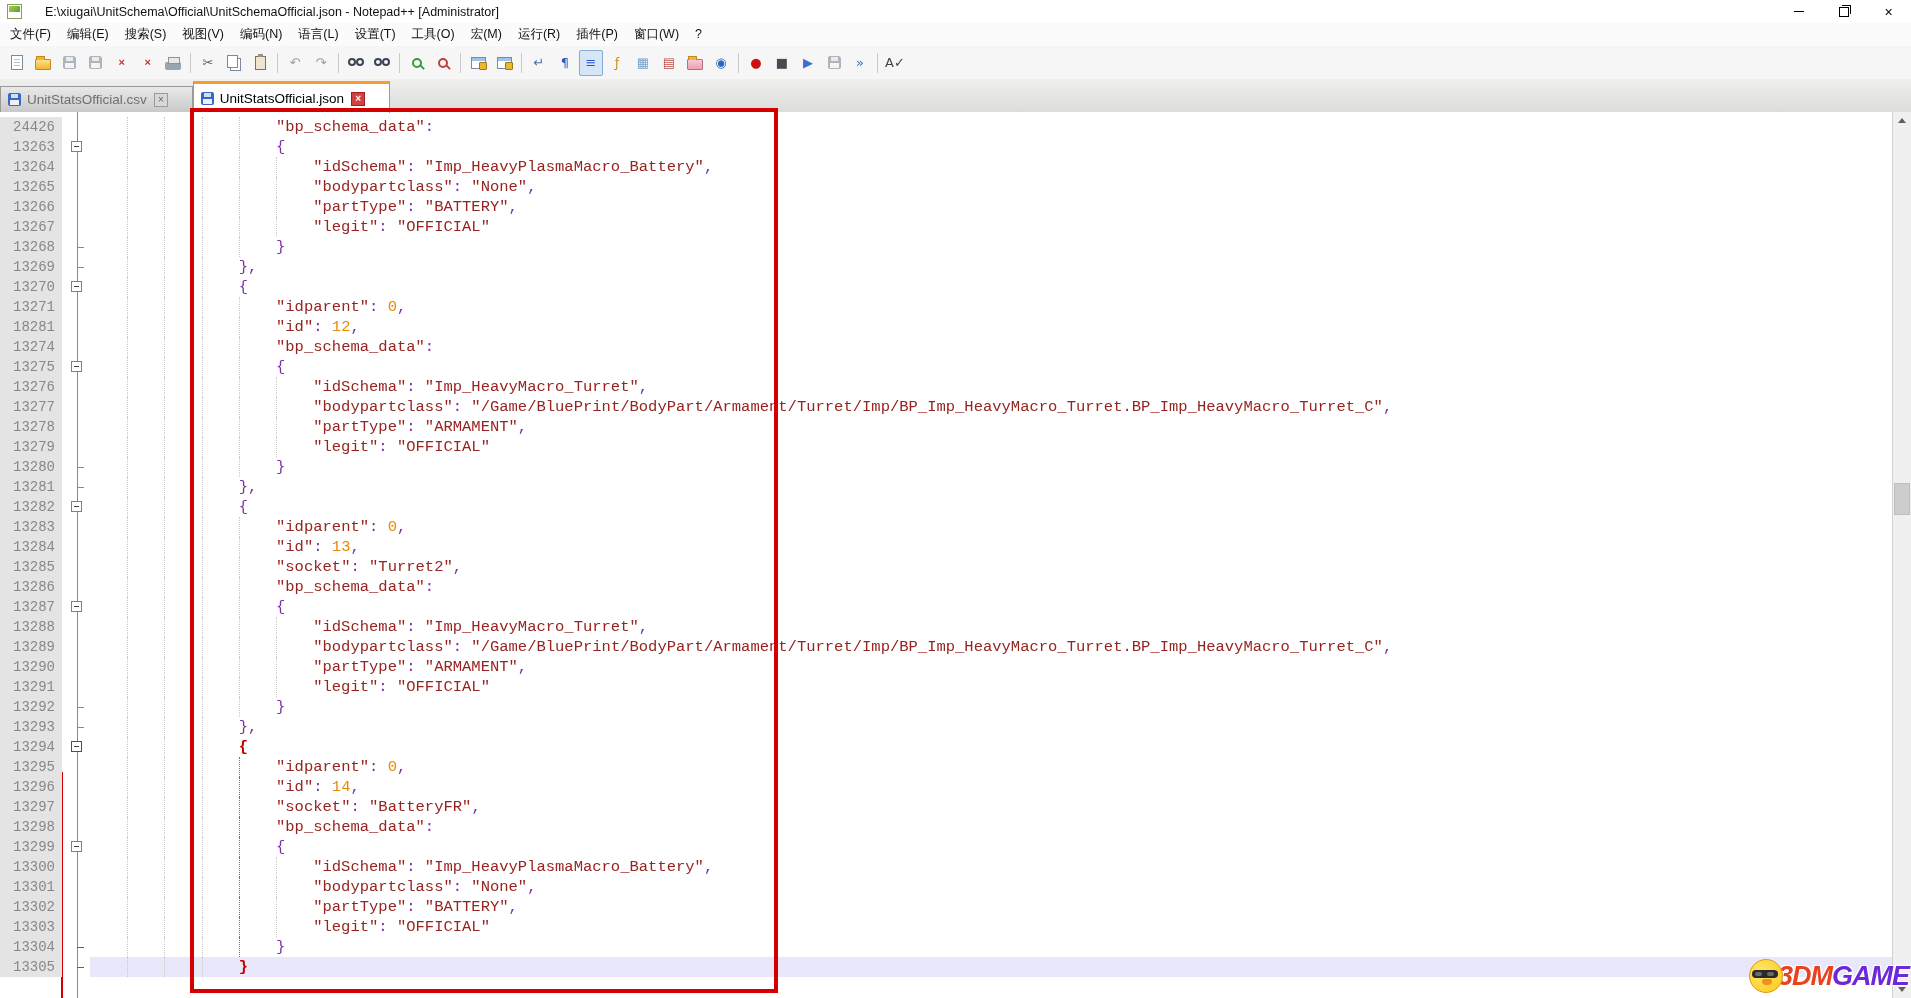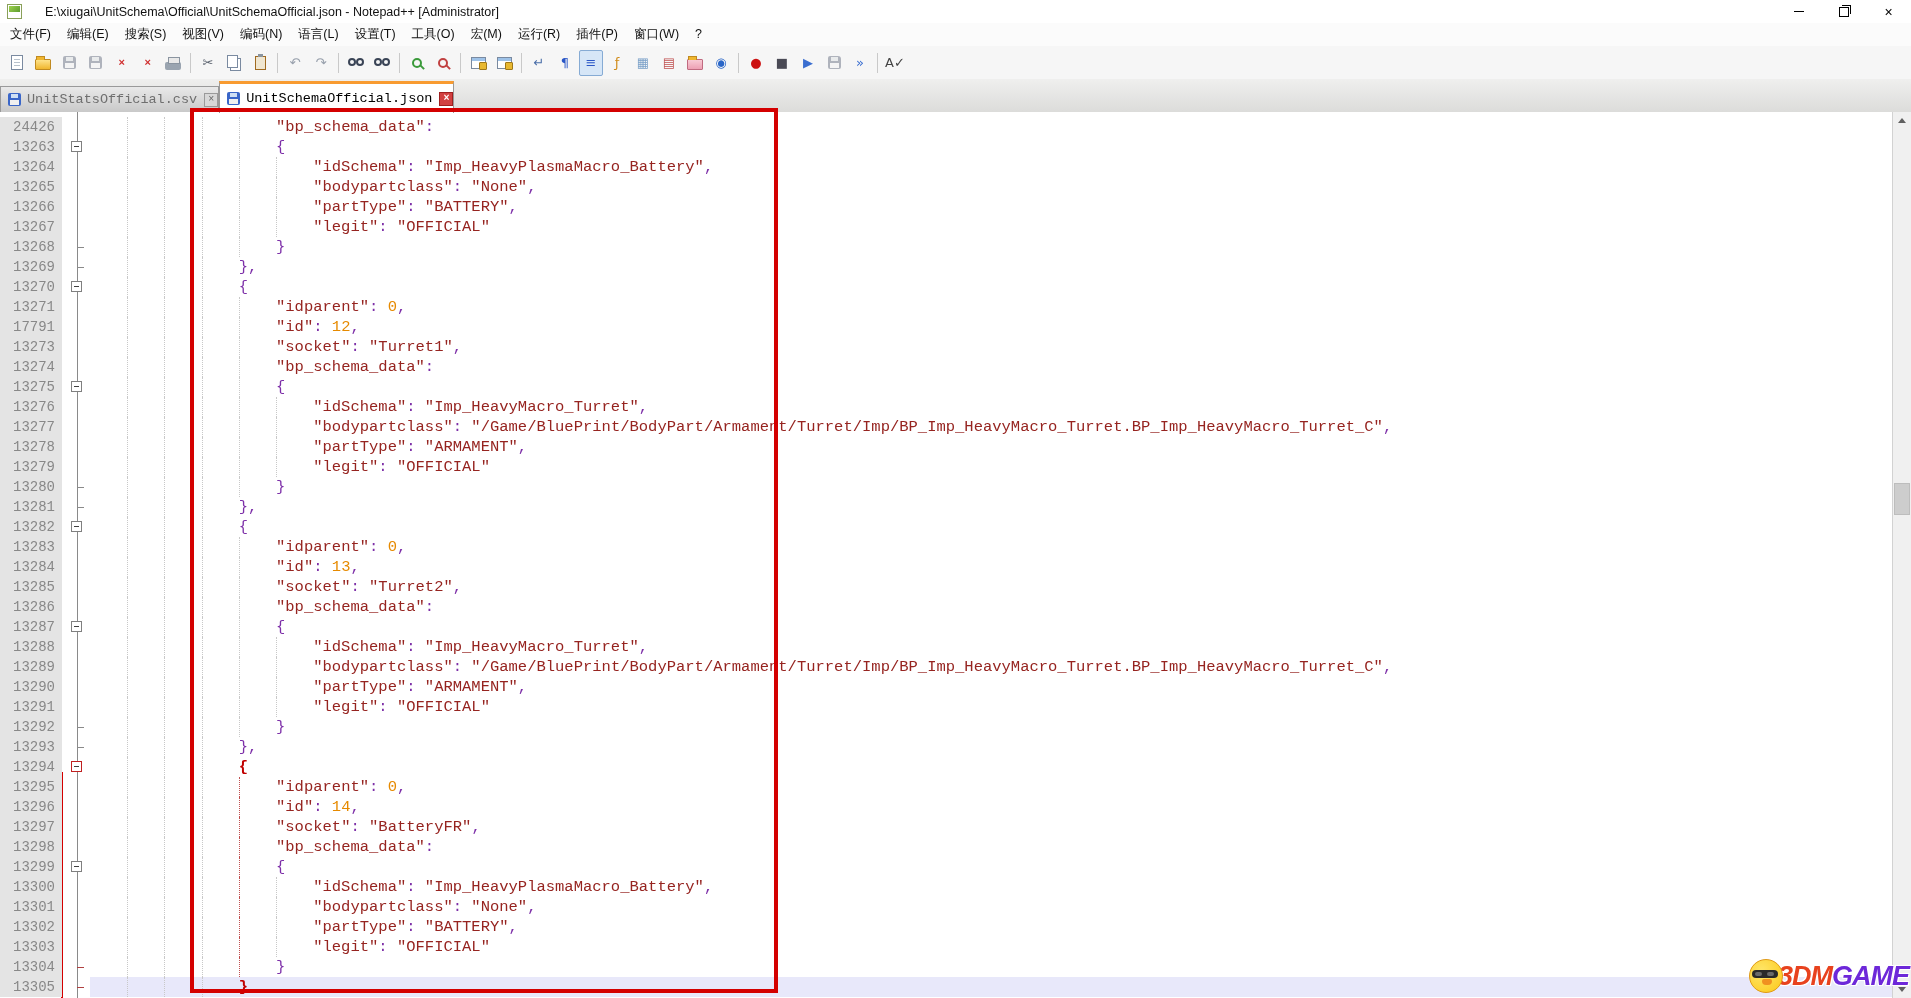"UnitStatsOfficial.csv" .tab { font-family: Liberation Mono, monospace -> Liberation Sans, sans-serif; padding: 0 0 0 7px -> 0 24px 0 7px }
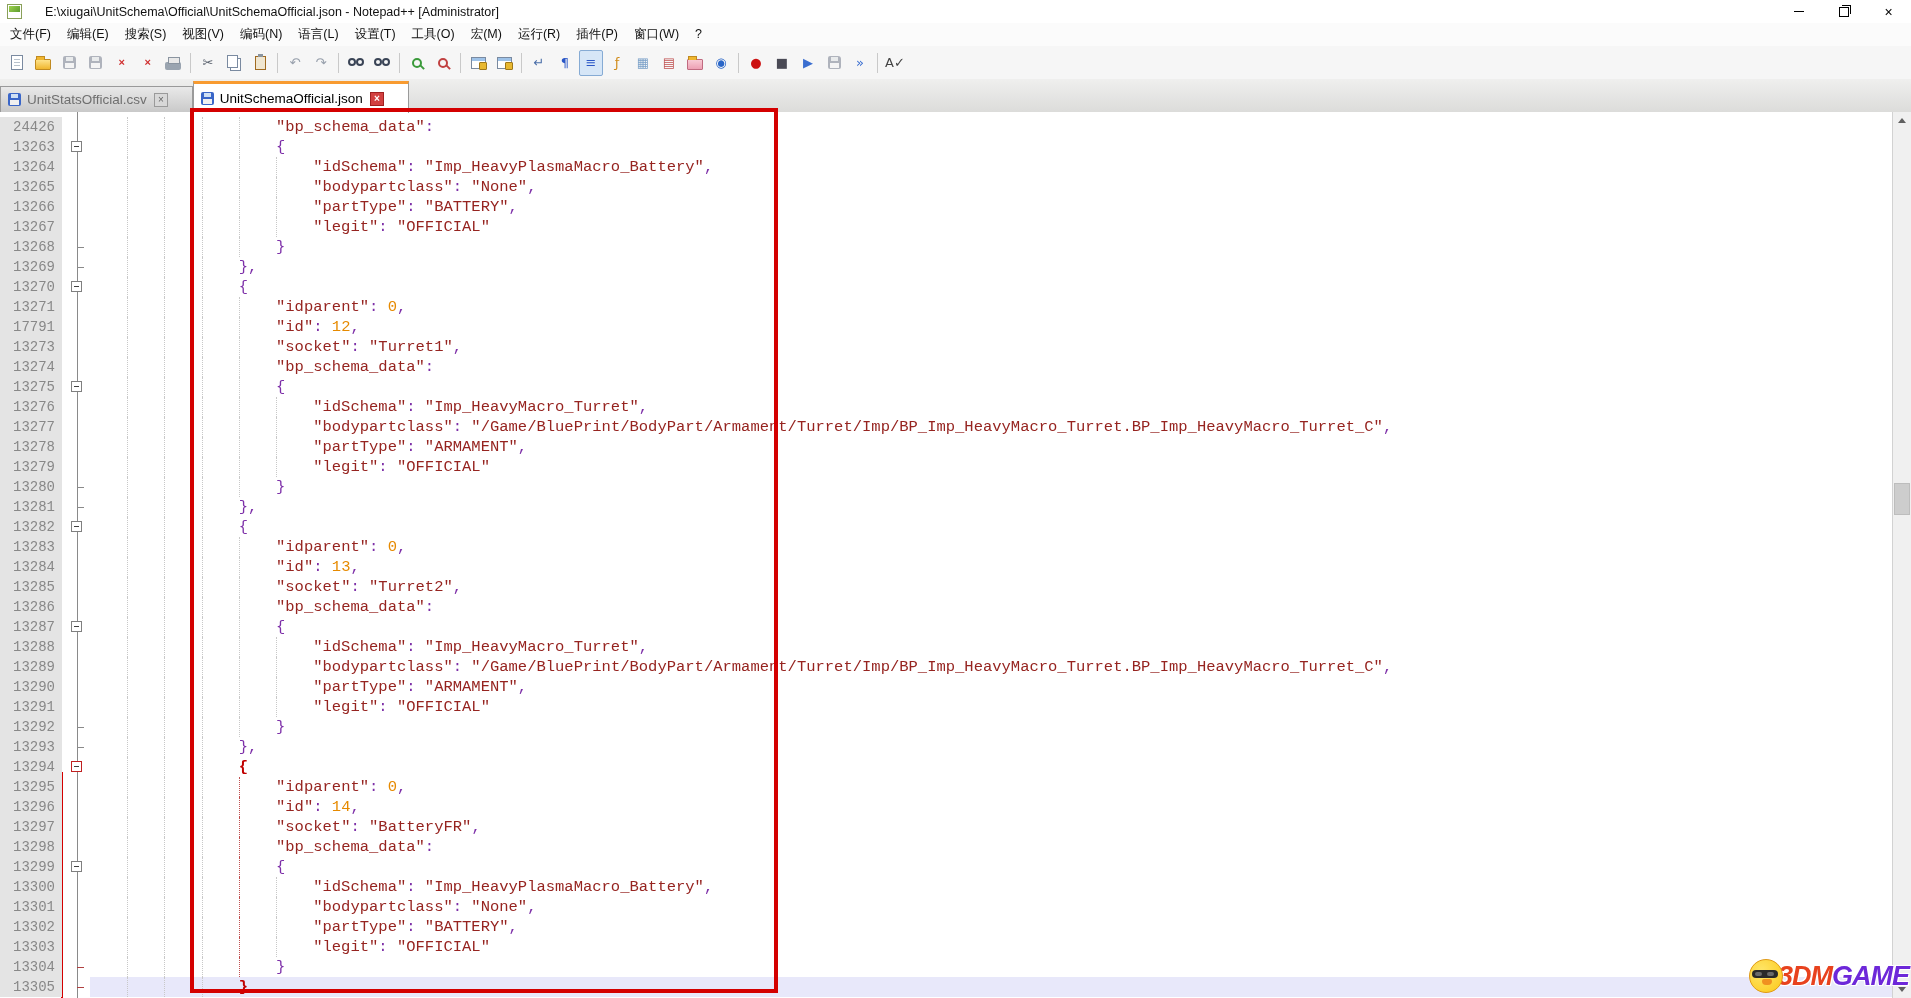"UnitSchemaOfficial.json" span.tlabel { text: UnitSchemaOfficial.json -> UnitStatsOfficial.json }
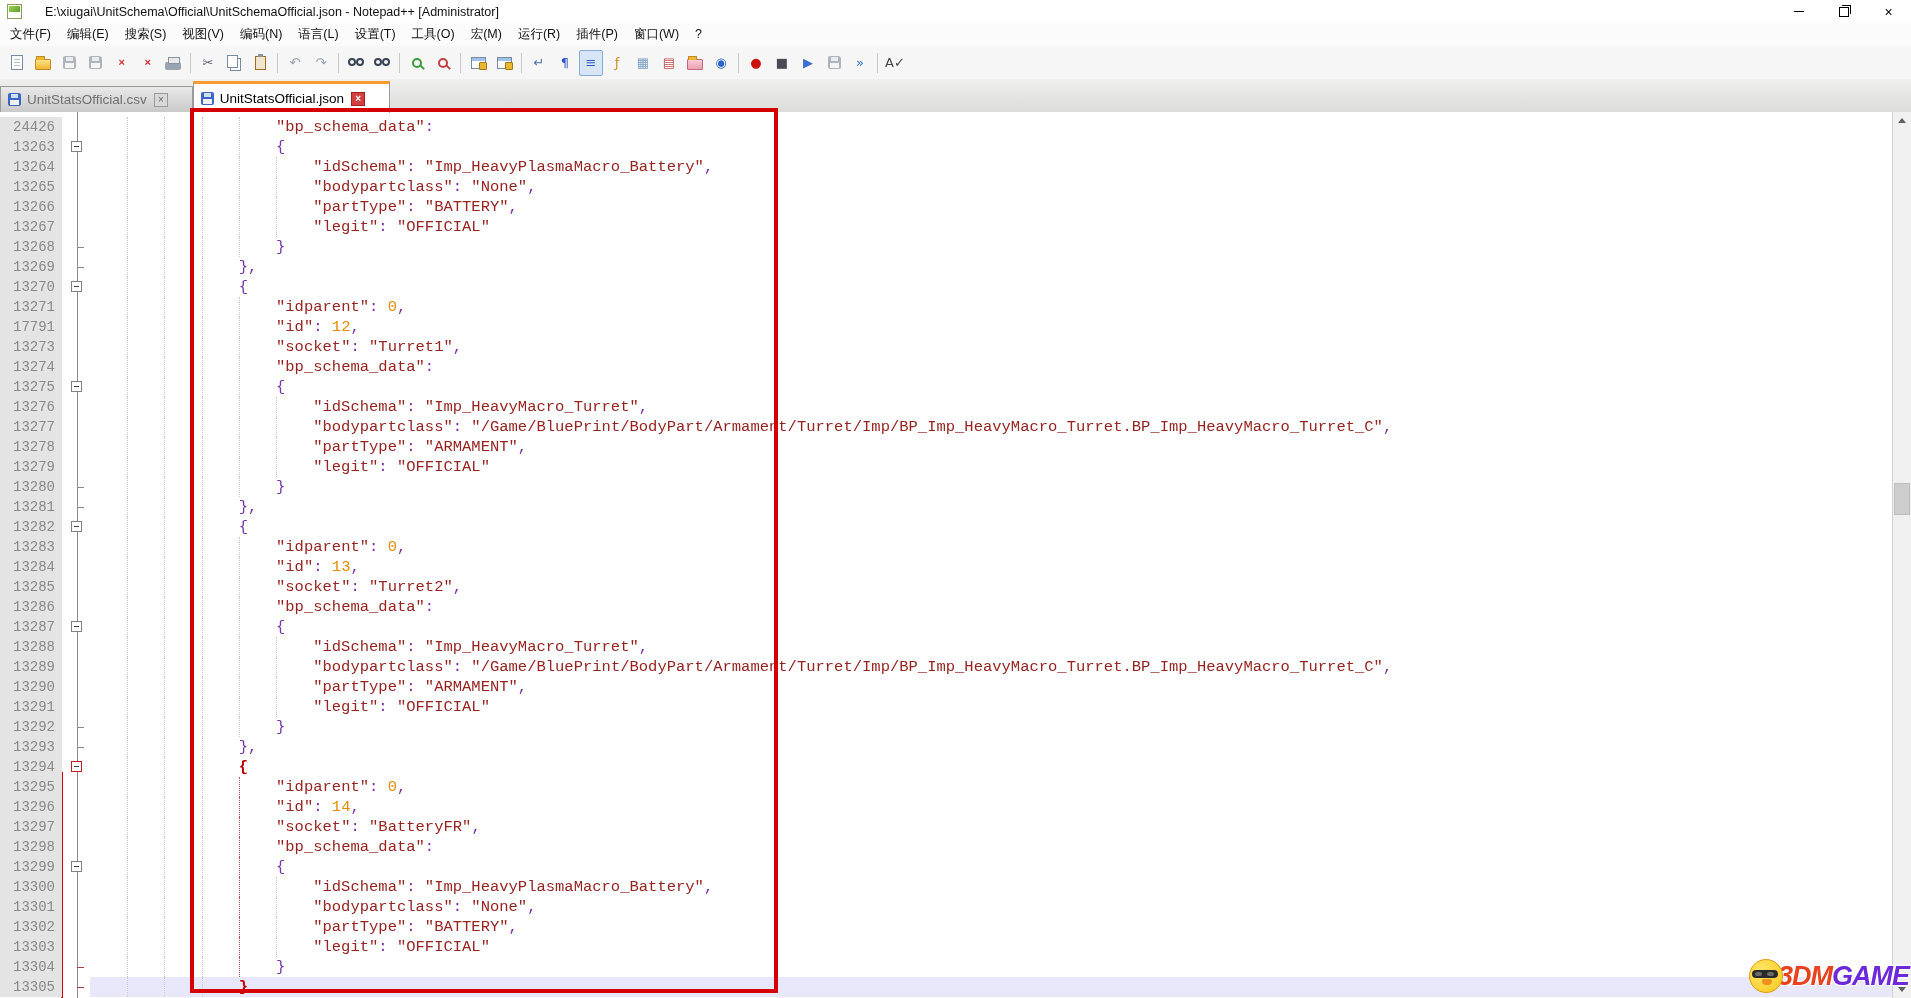"17791" span.ln { text: 17791 -> 18281 }
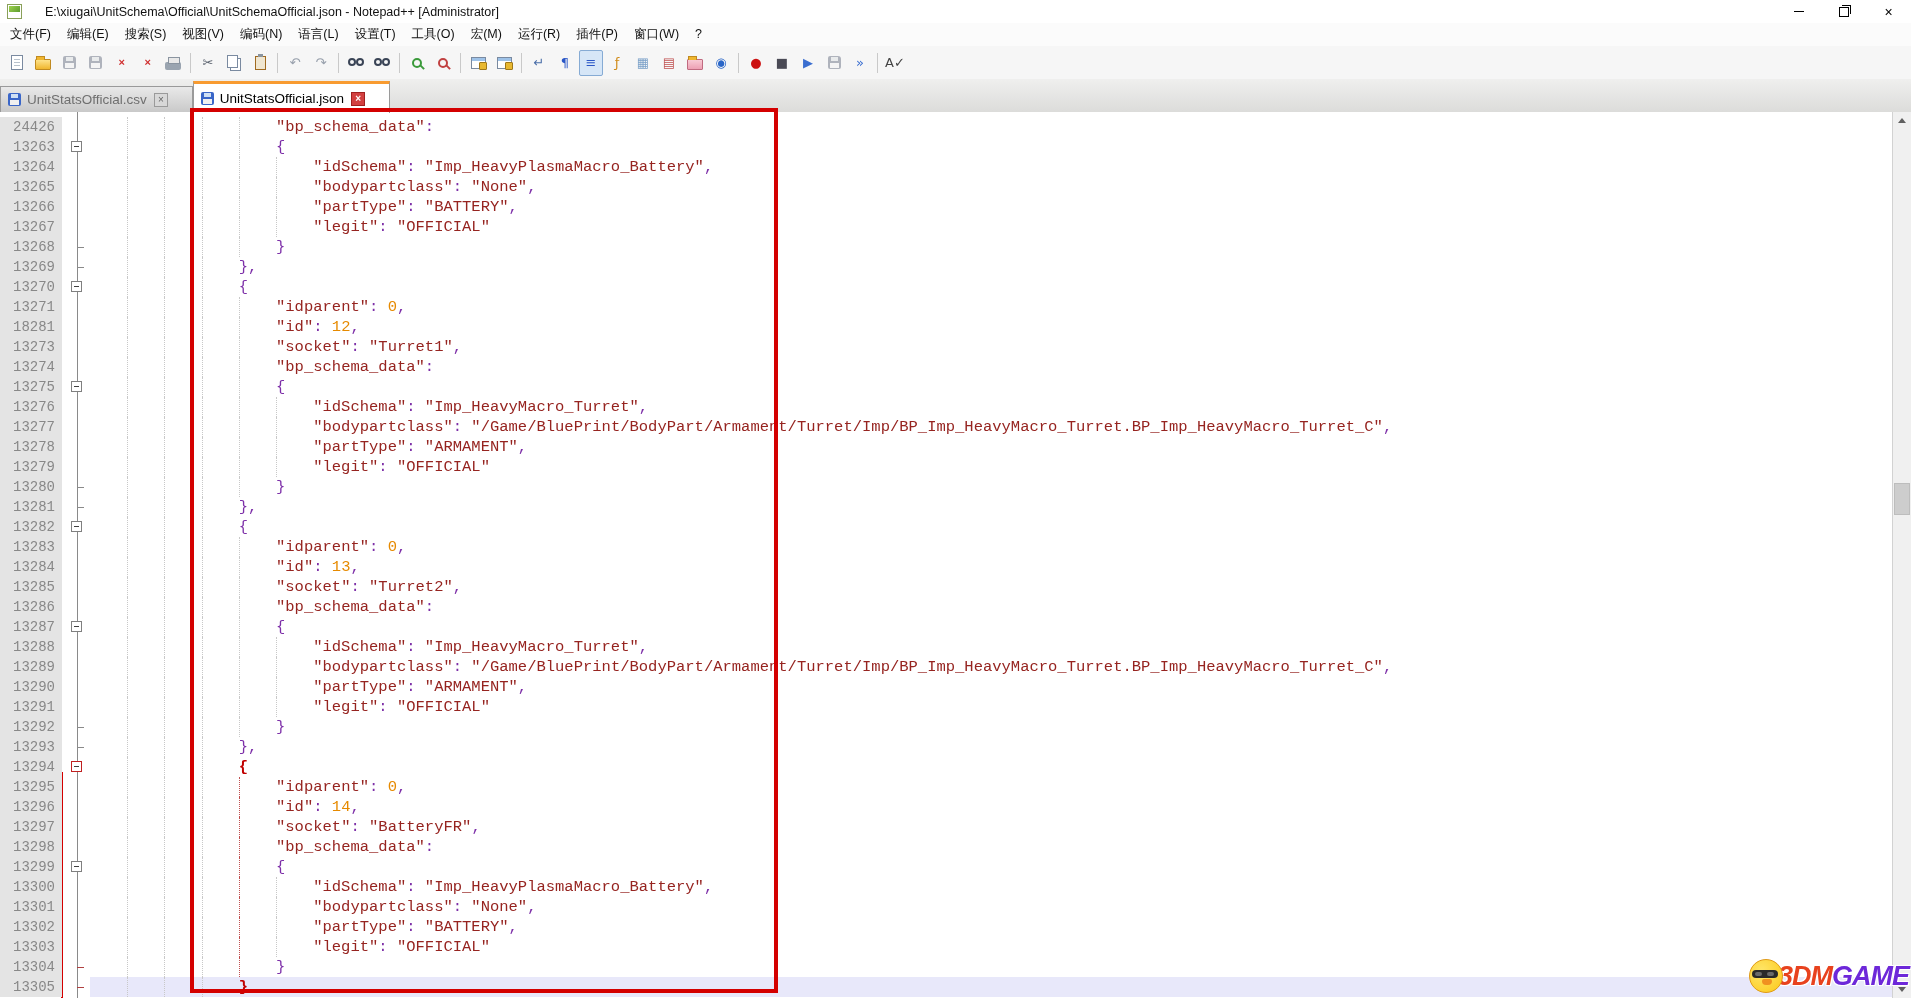"13273" div.row { html: <div> <span>13273</span> <span></span> <span><span></span><span></span><span></span><span></span><span></span><span>"socket"</span><span>: </span><span>"Turret1"</span><span>,</span></span> </div> -> none }
